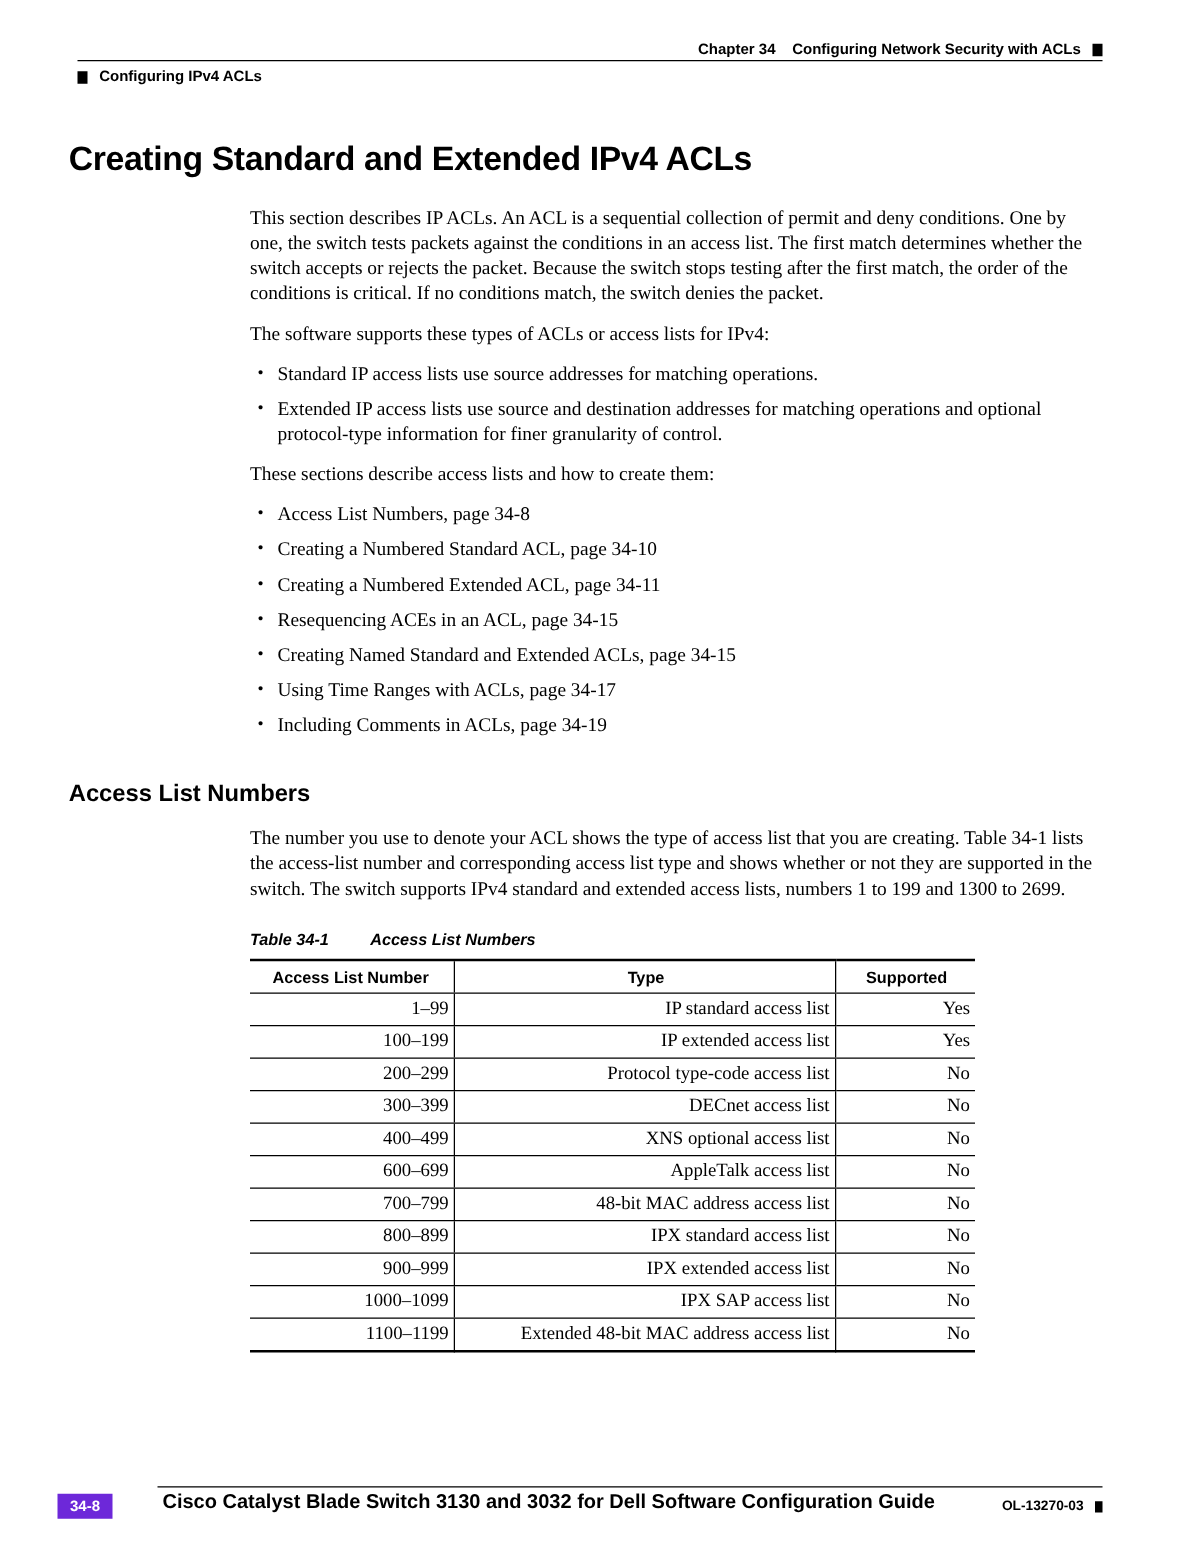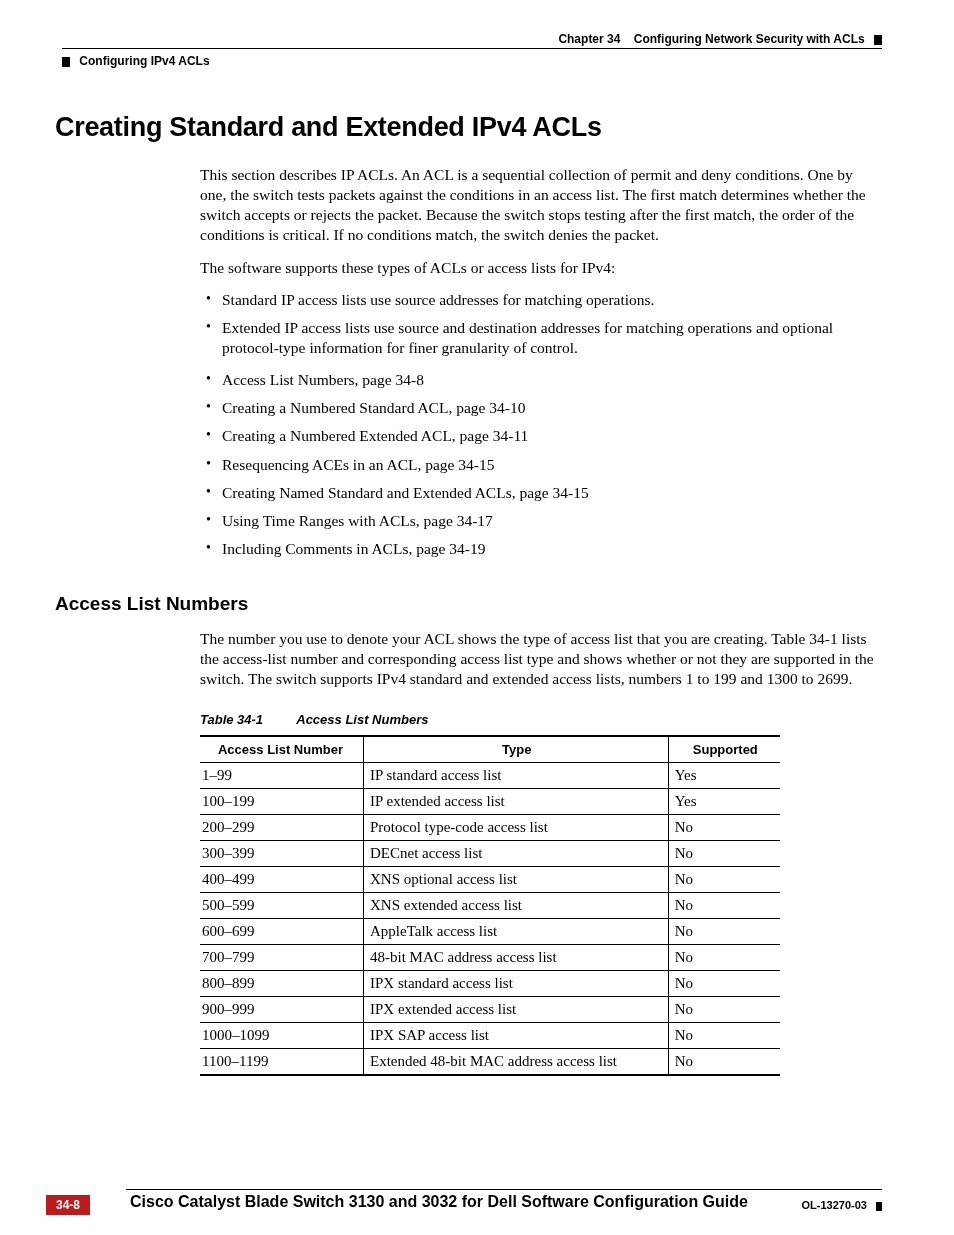"These sections describe access lists" p { html: none -> <p>These sections describe access lists and how to create them:</p> }
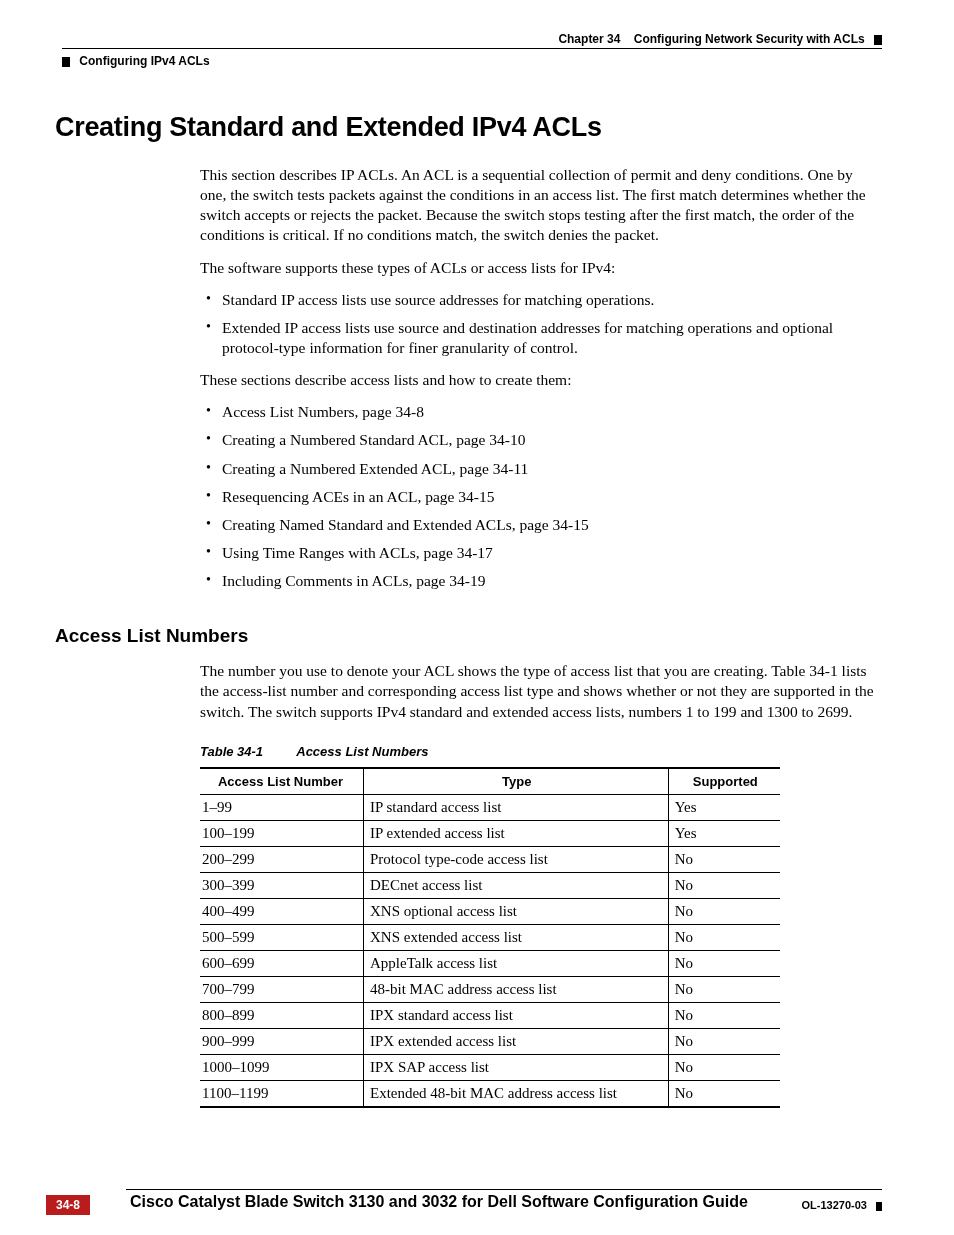"1–99" table.data td { text-align: none -> right }
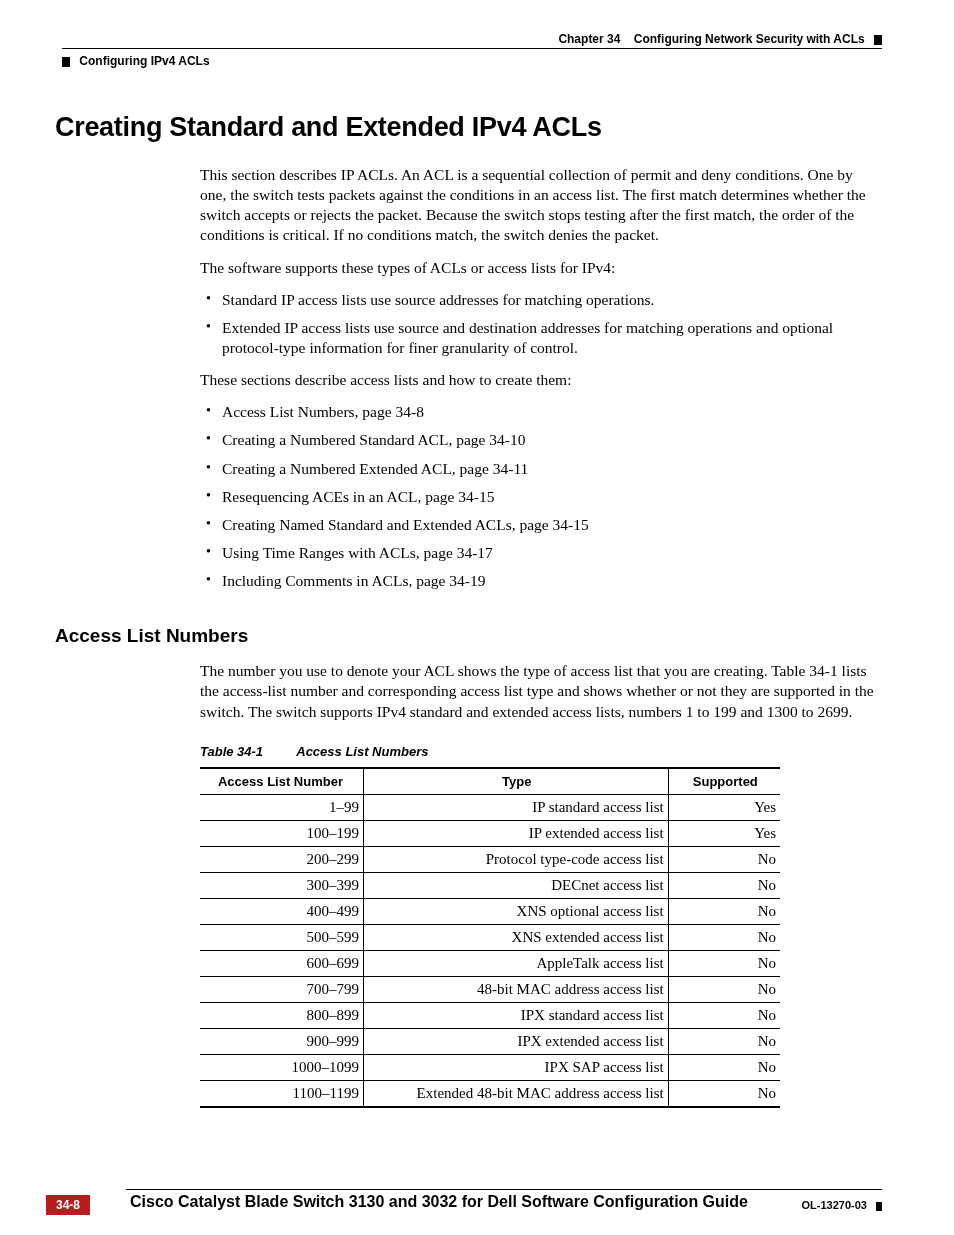"500–599" tr { html: <tr> <td>500–599</td> <td>XNS extended access list</td> <td>No</td> </tr> -> none }
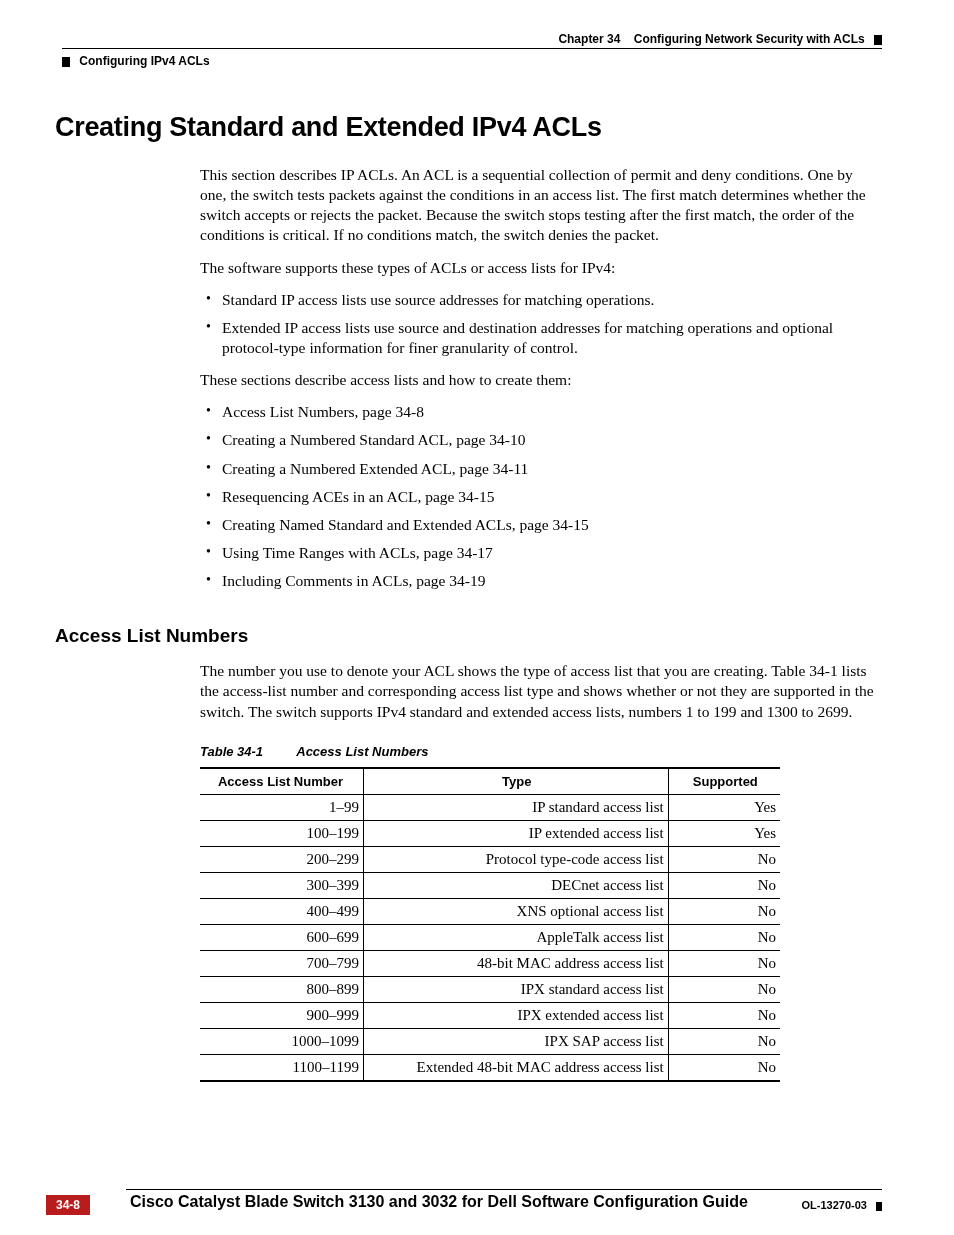"34-8" .page-num-box { background: #b91c1c -> #6d28d9 }
